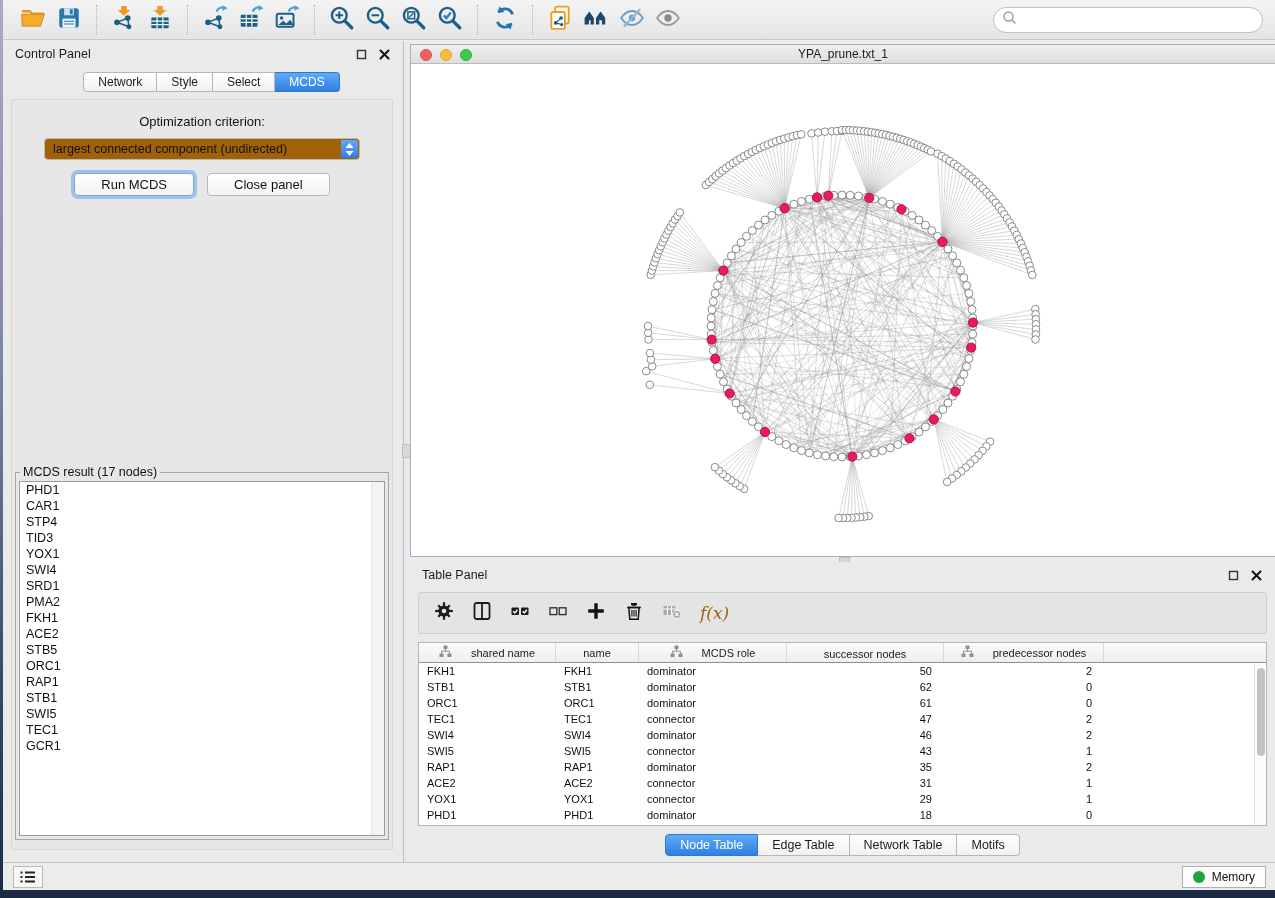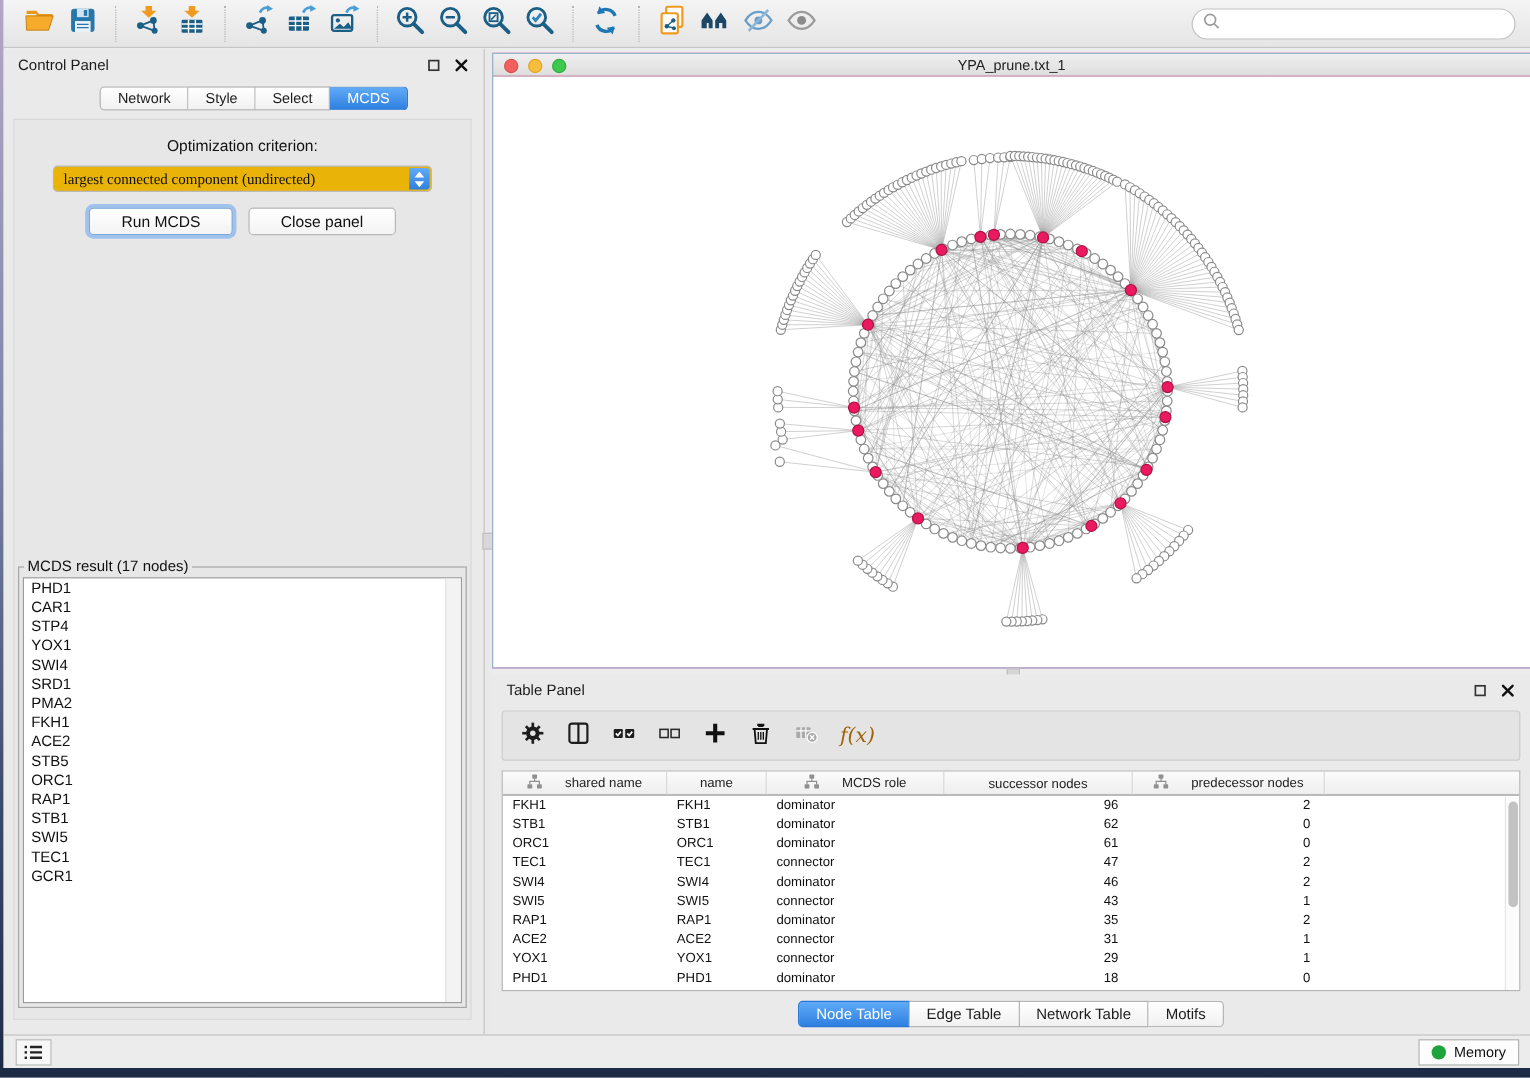"largest connected component (undirected)" #criterion { background: #eab308 -> #a16207; font-family: Liberation Serif, serif -> none }
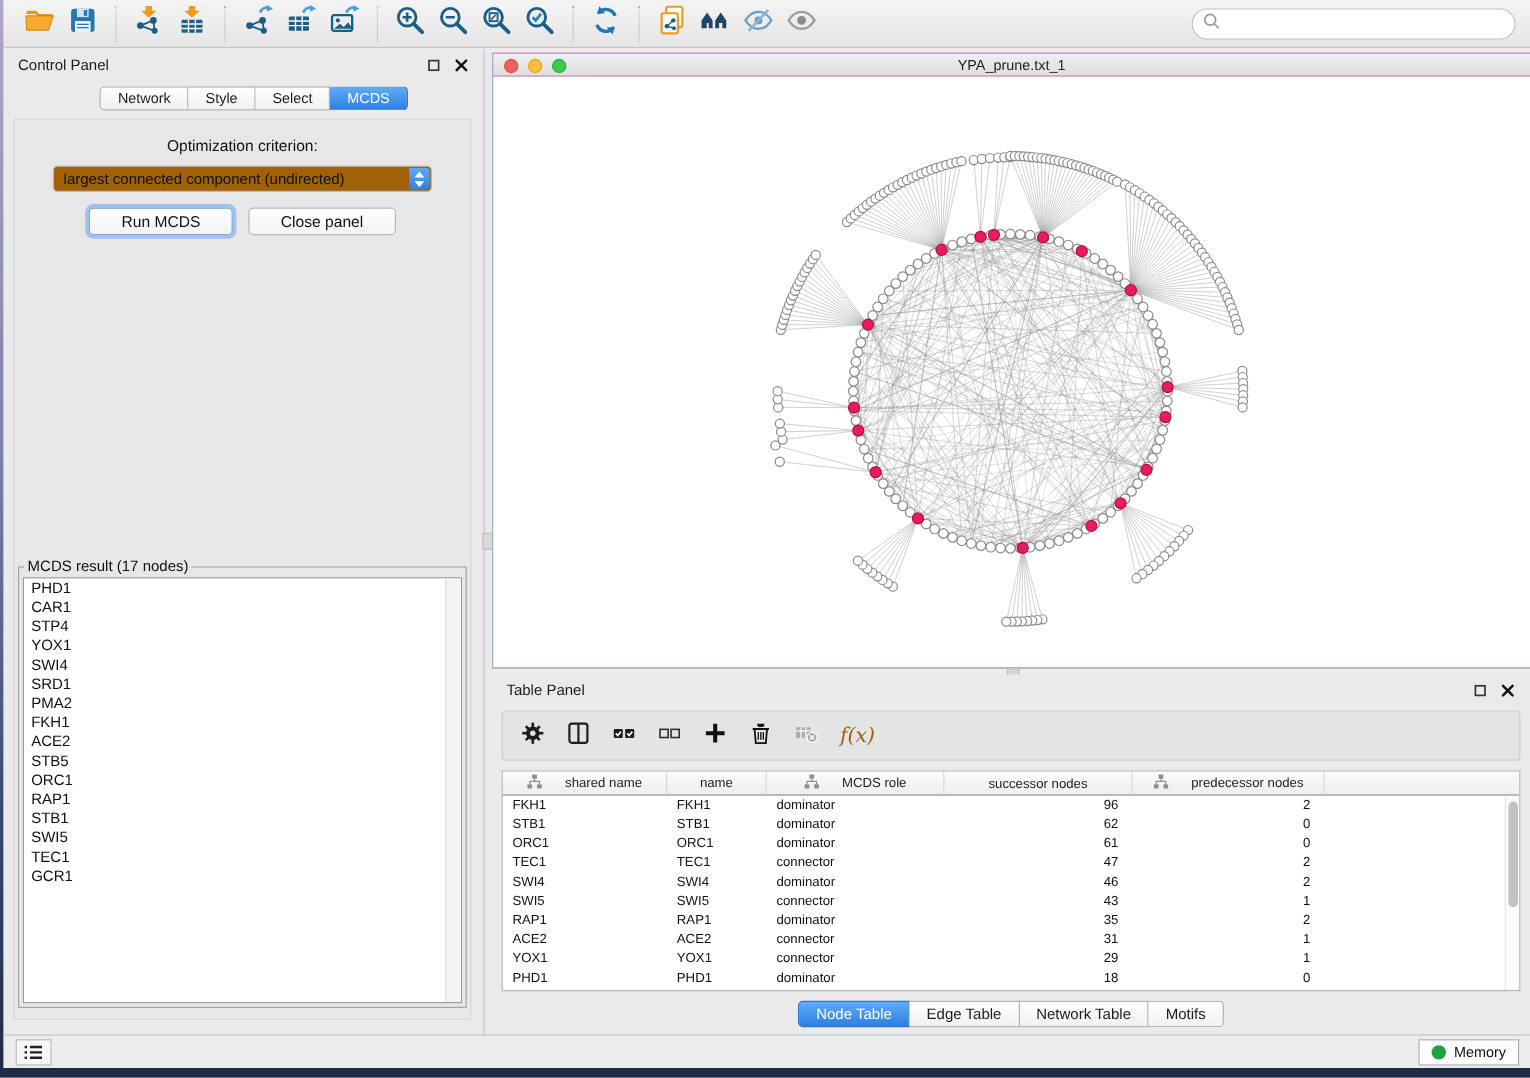"TID3" div.list-item { html: none -> <div>TID3</div> }
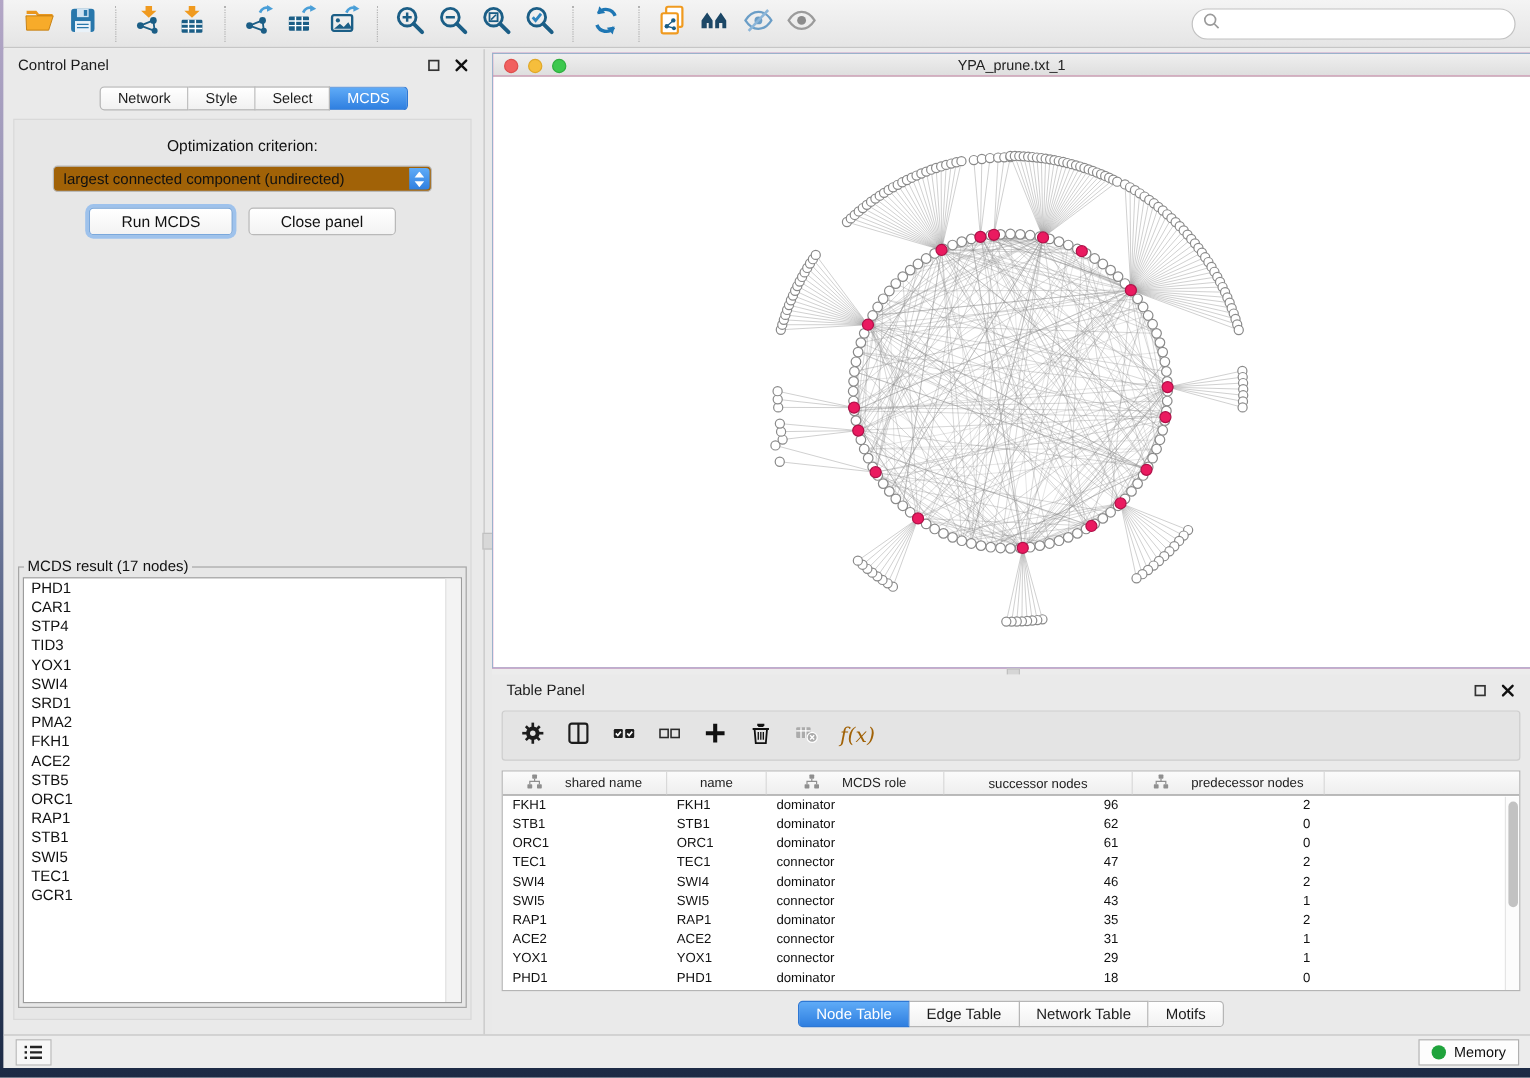"96" div.tcell { text: 96 -> 50 }
